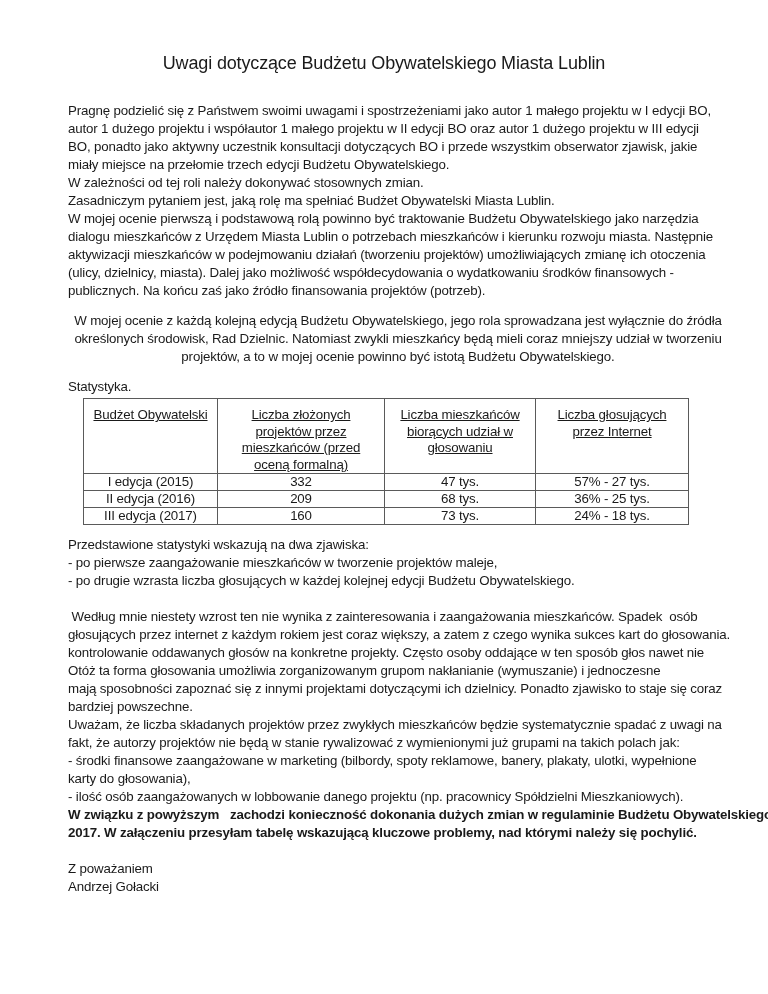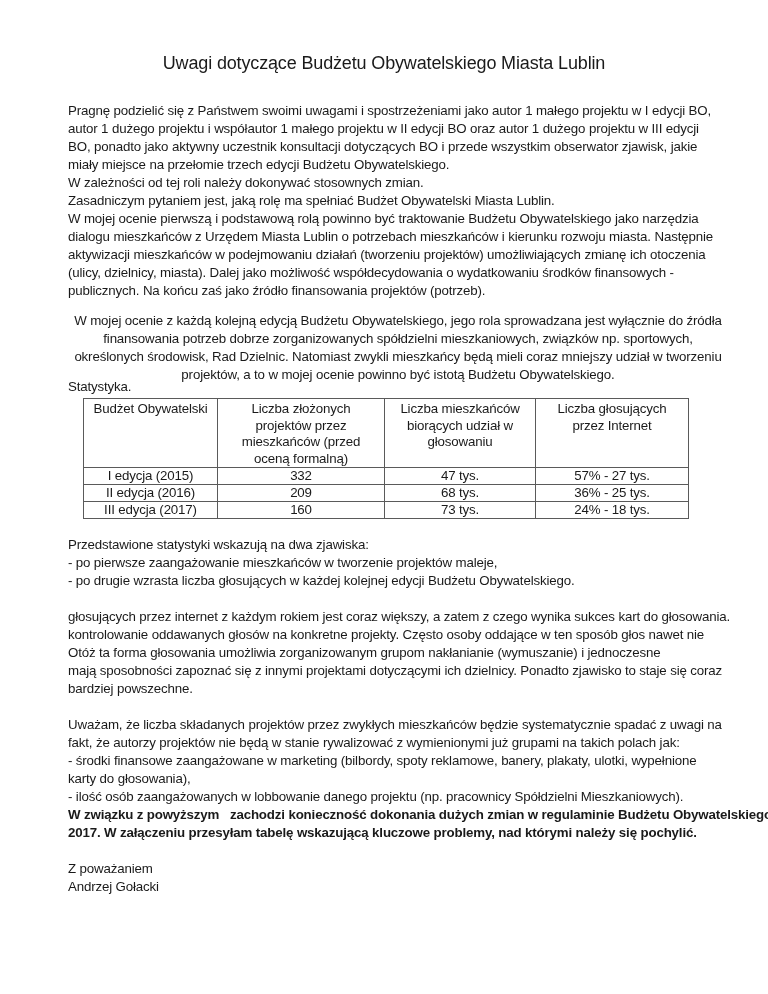"finansowania potrzeb dobrze" span.line { html: <span>finansowania potrzeb dobrze zorganizowanych spółdzielni mieszkaniowych, związków np. sportowych,</span> -> none }
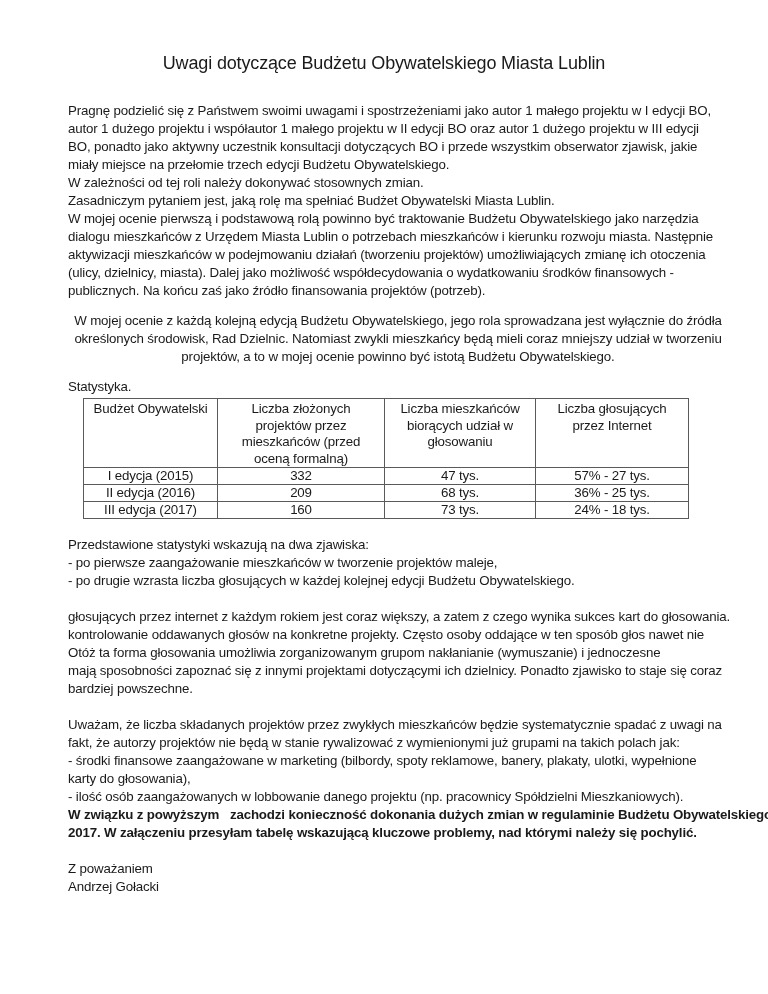"Budżet Obywatelski" .stats-table th { padding-top: 2px -> 8px; text-decoration: none -> underline }
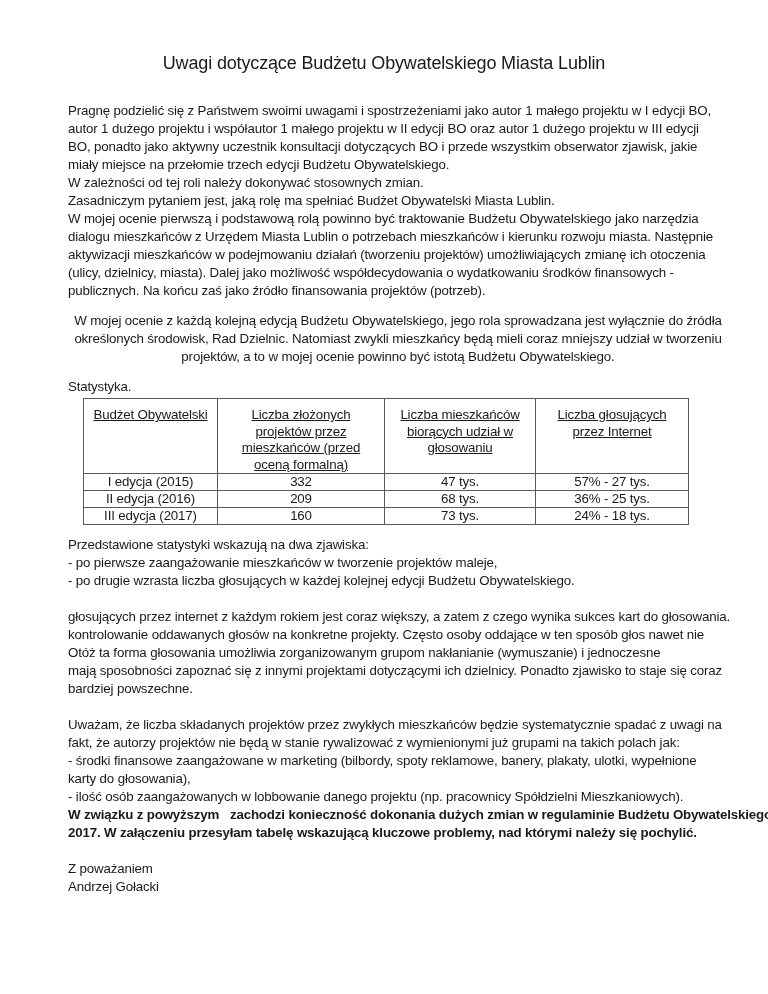"Według mnie niestety wzrost ten" span.line { html: none -> <span> Według mnie niestety wzrost ten nie wynika z zainteresowania i zaangażowania mieszkańców. Spadek osób</span> }
